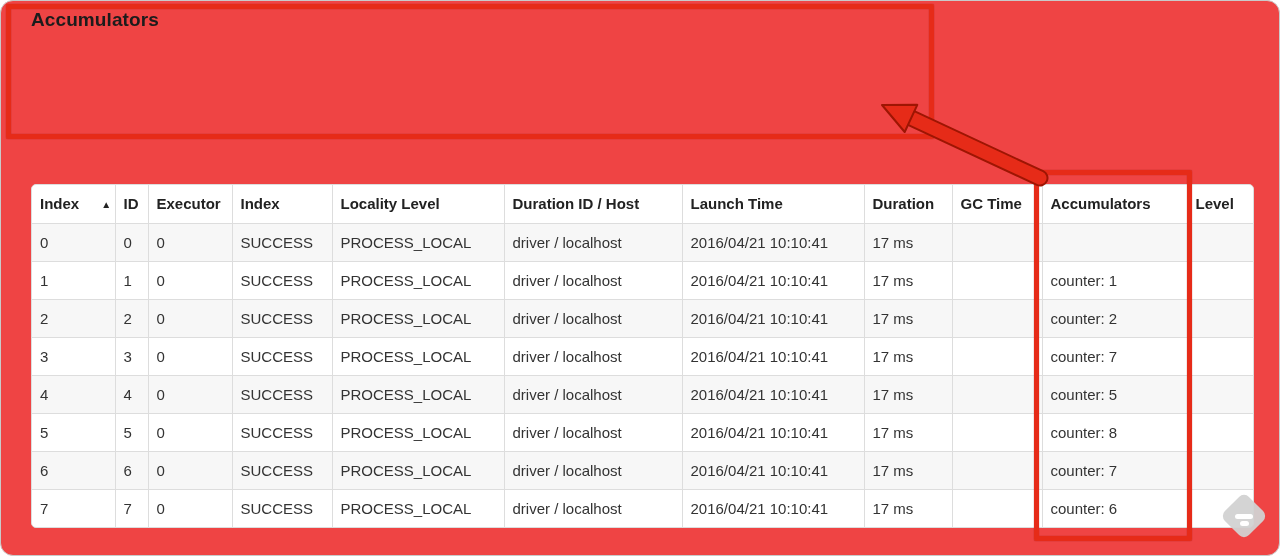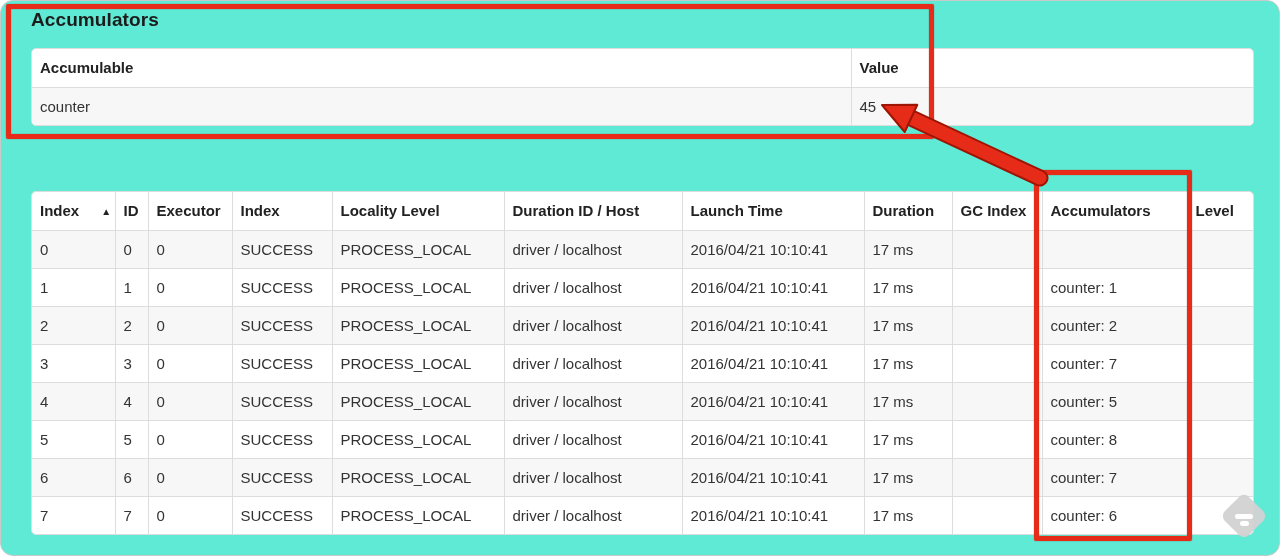"Accumulators" .frame { background: #5eead4 -> #ef4444 }
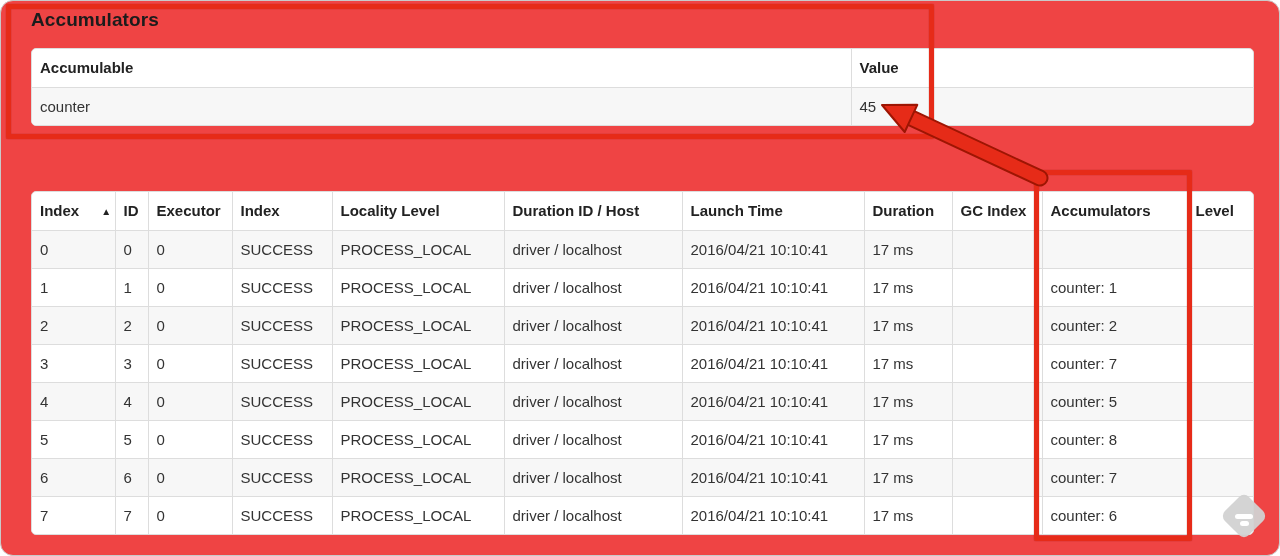"Accumulable" div.table-wrap { html: <div> <table> <colgroup> <col> <col> </colgroup> <thead> <tr> <th>Accumulable</th> <th>Value</th> </tr> </thead> <tbody> <tr> <td>counter</td> <td>45</td> </tr> </tbody> </table> </div> -> none }
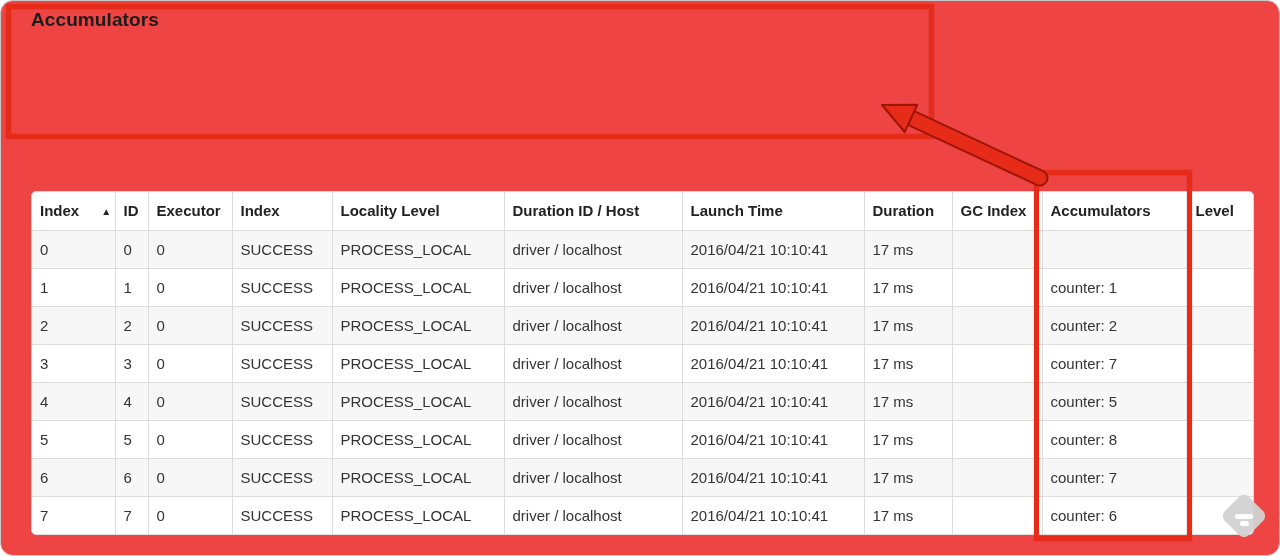"Index ▲" div.table-wrap { top: 190px -> 183px }
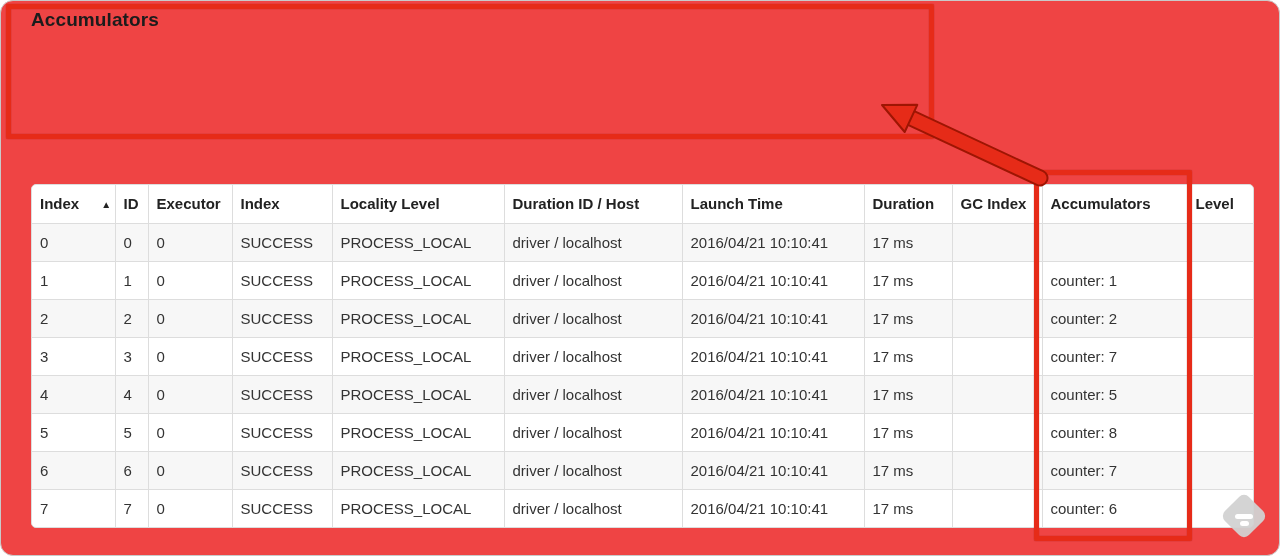"GC Index" th { text: Index -> Time }
